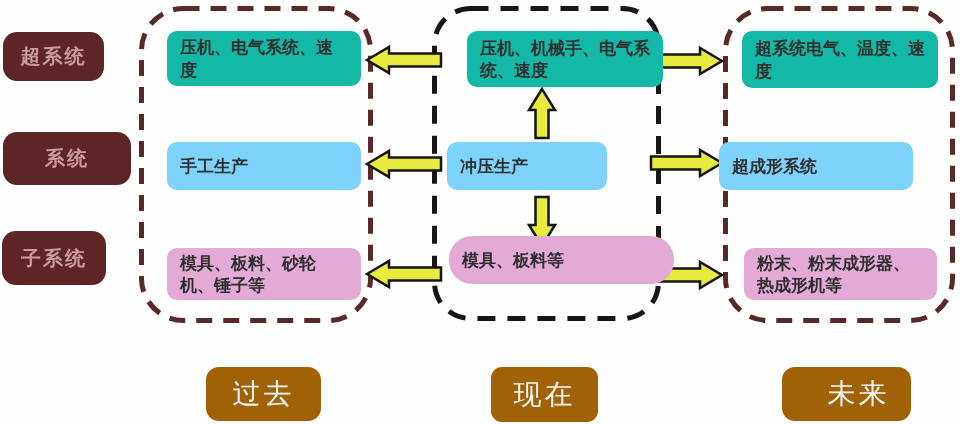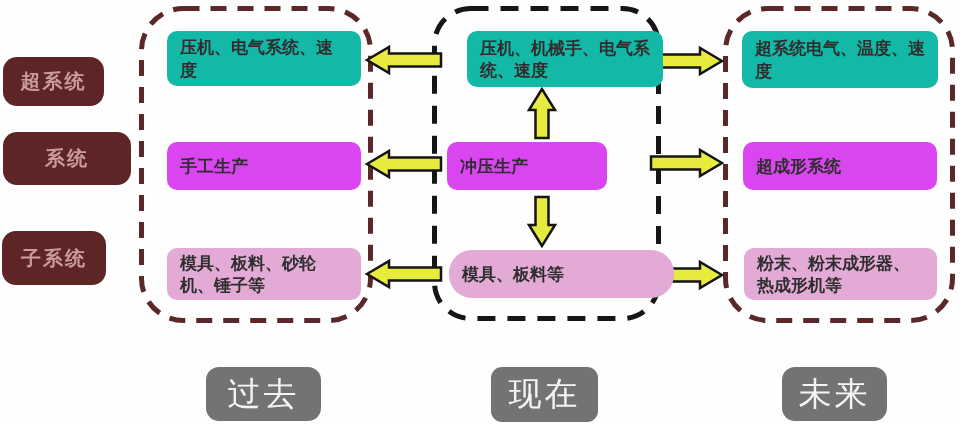"超系统" div.row-label { margin-top: 25px -> none }
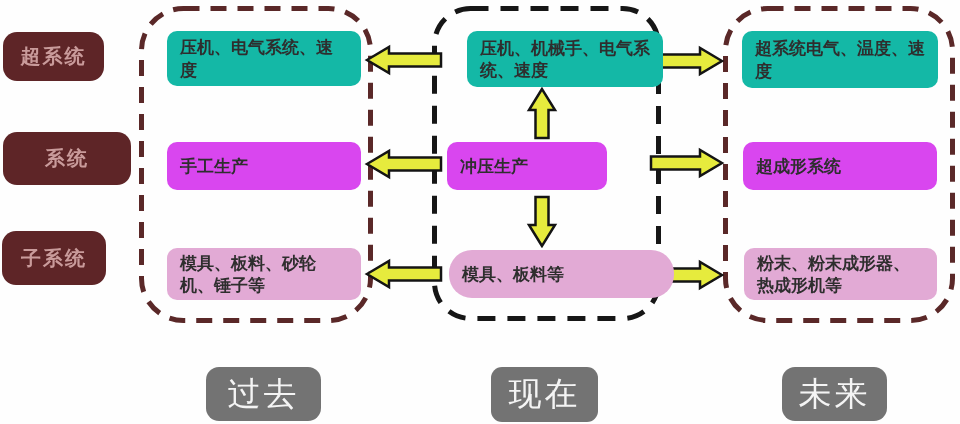"手工生产" .cell.cyan { background: #d946ef -> #7dd3fc }
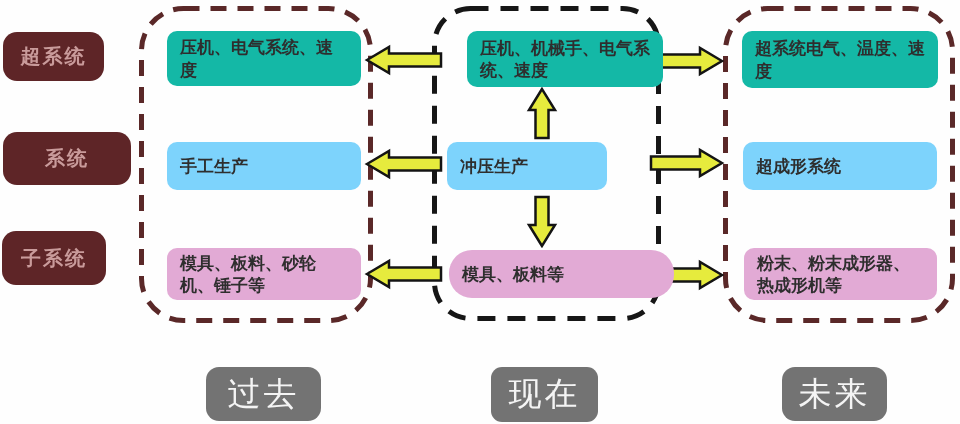"超成形系统" div.cell { left: 743px -> 719px }
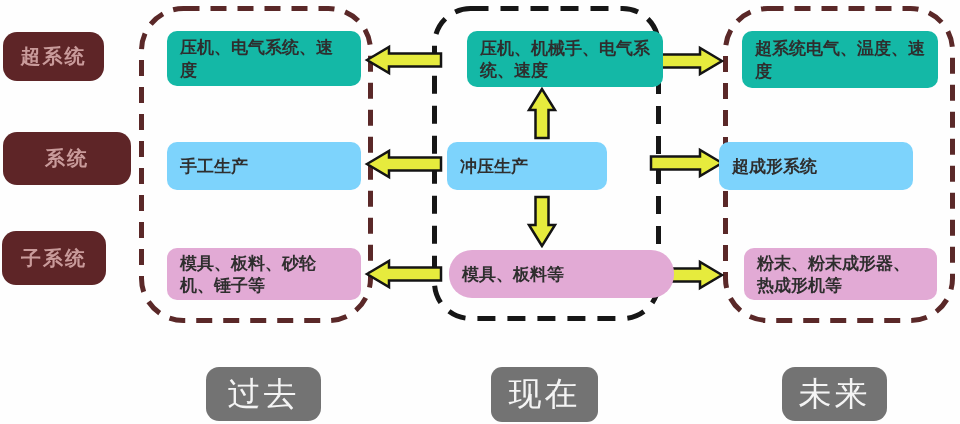"模具、板料等" div.cell { top: 250px -> 236px }
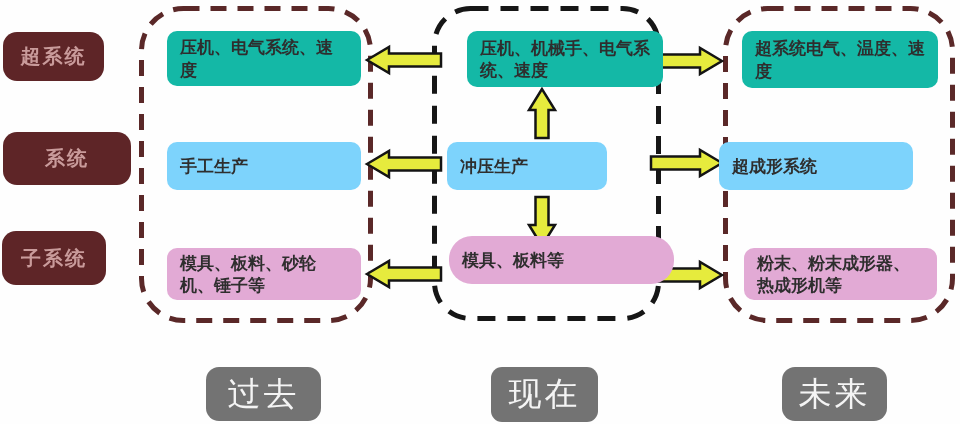"过去" .footer { background: #737373 -> #a16207; font-size: 33px -> 28px }
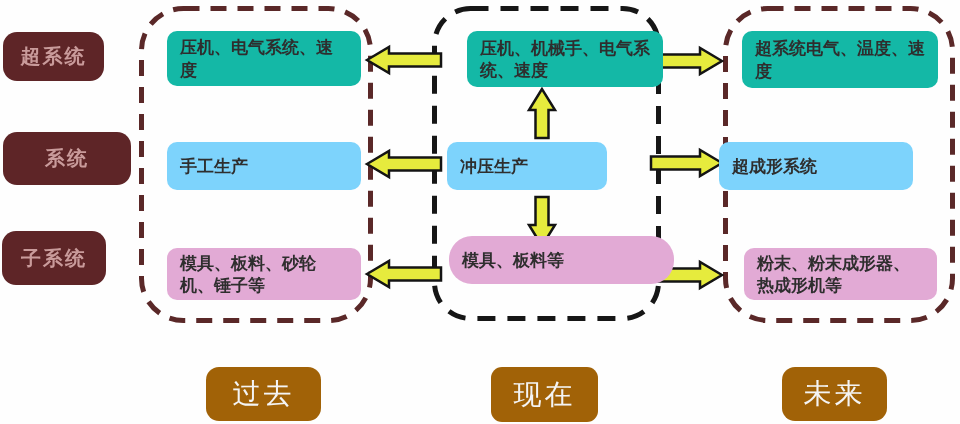"未来" div.footer { padding-left: none -> 24px }
